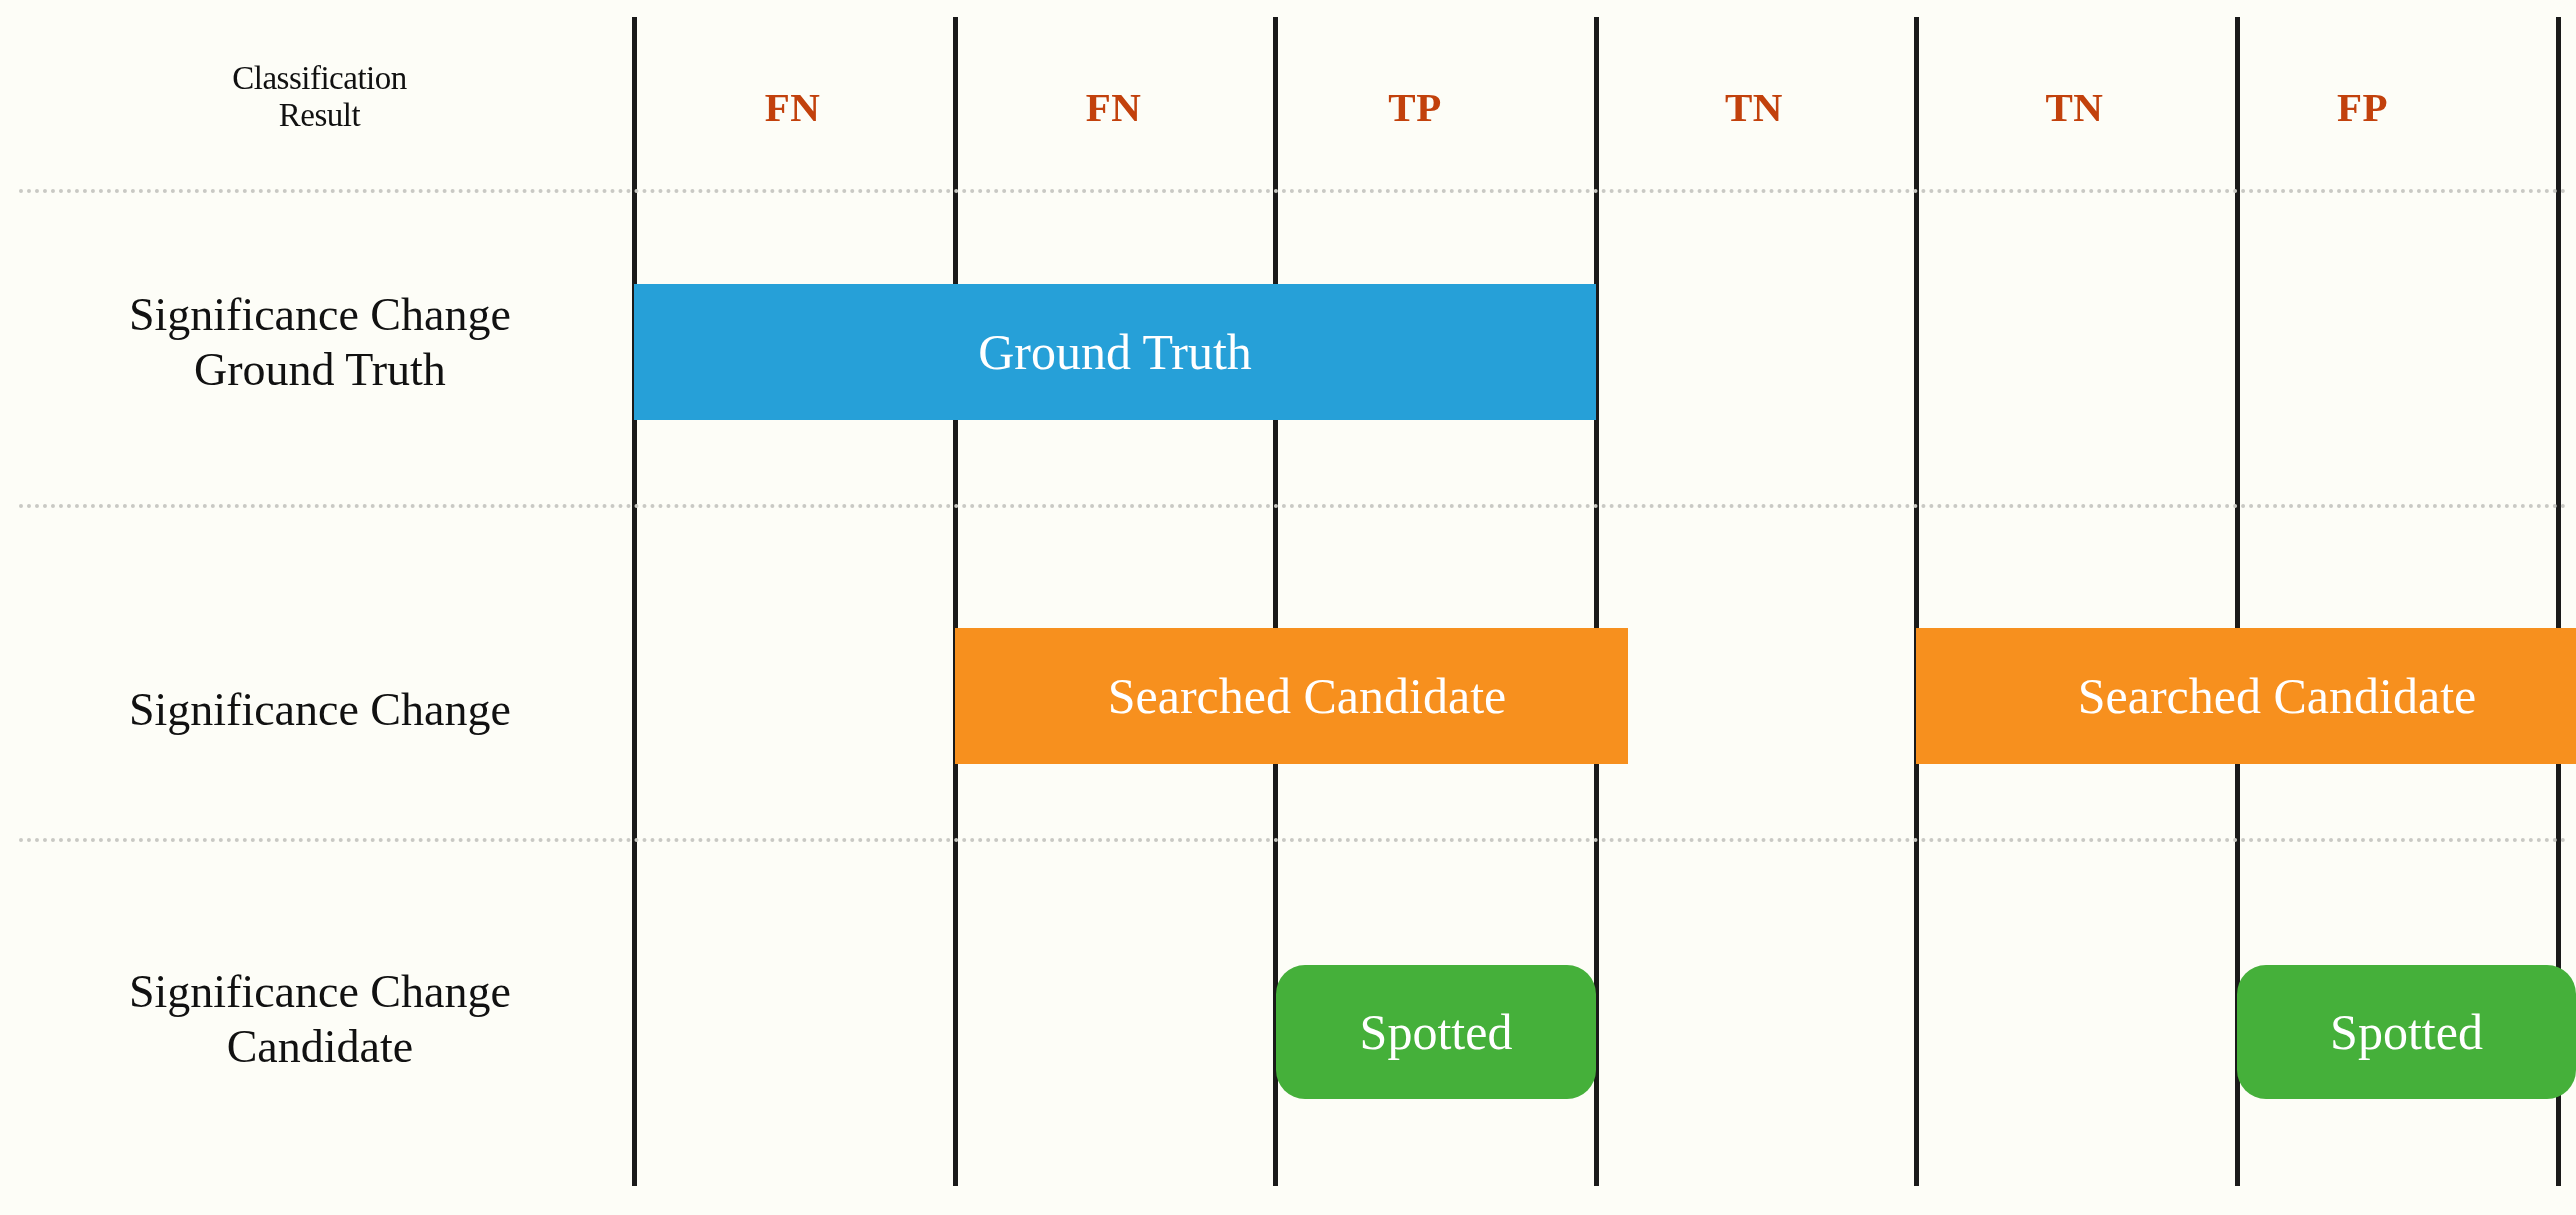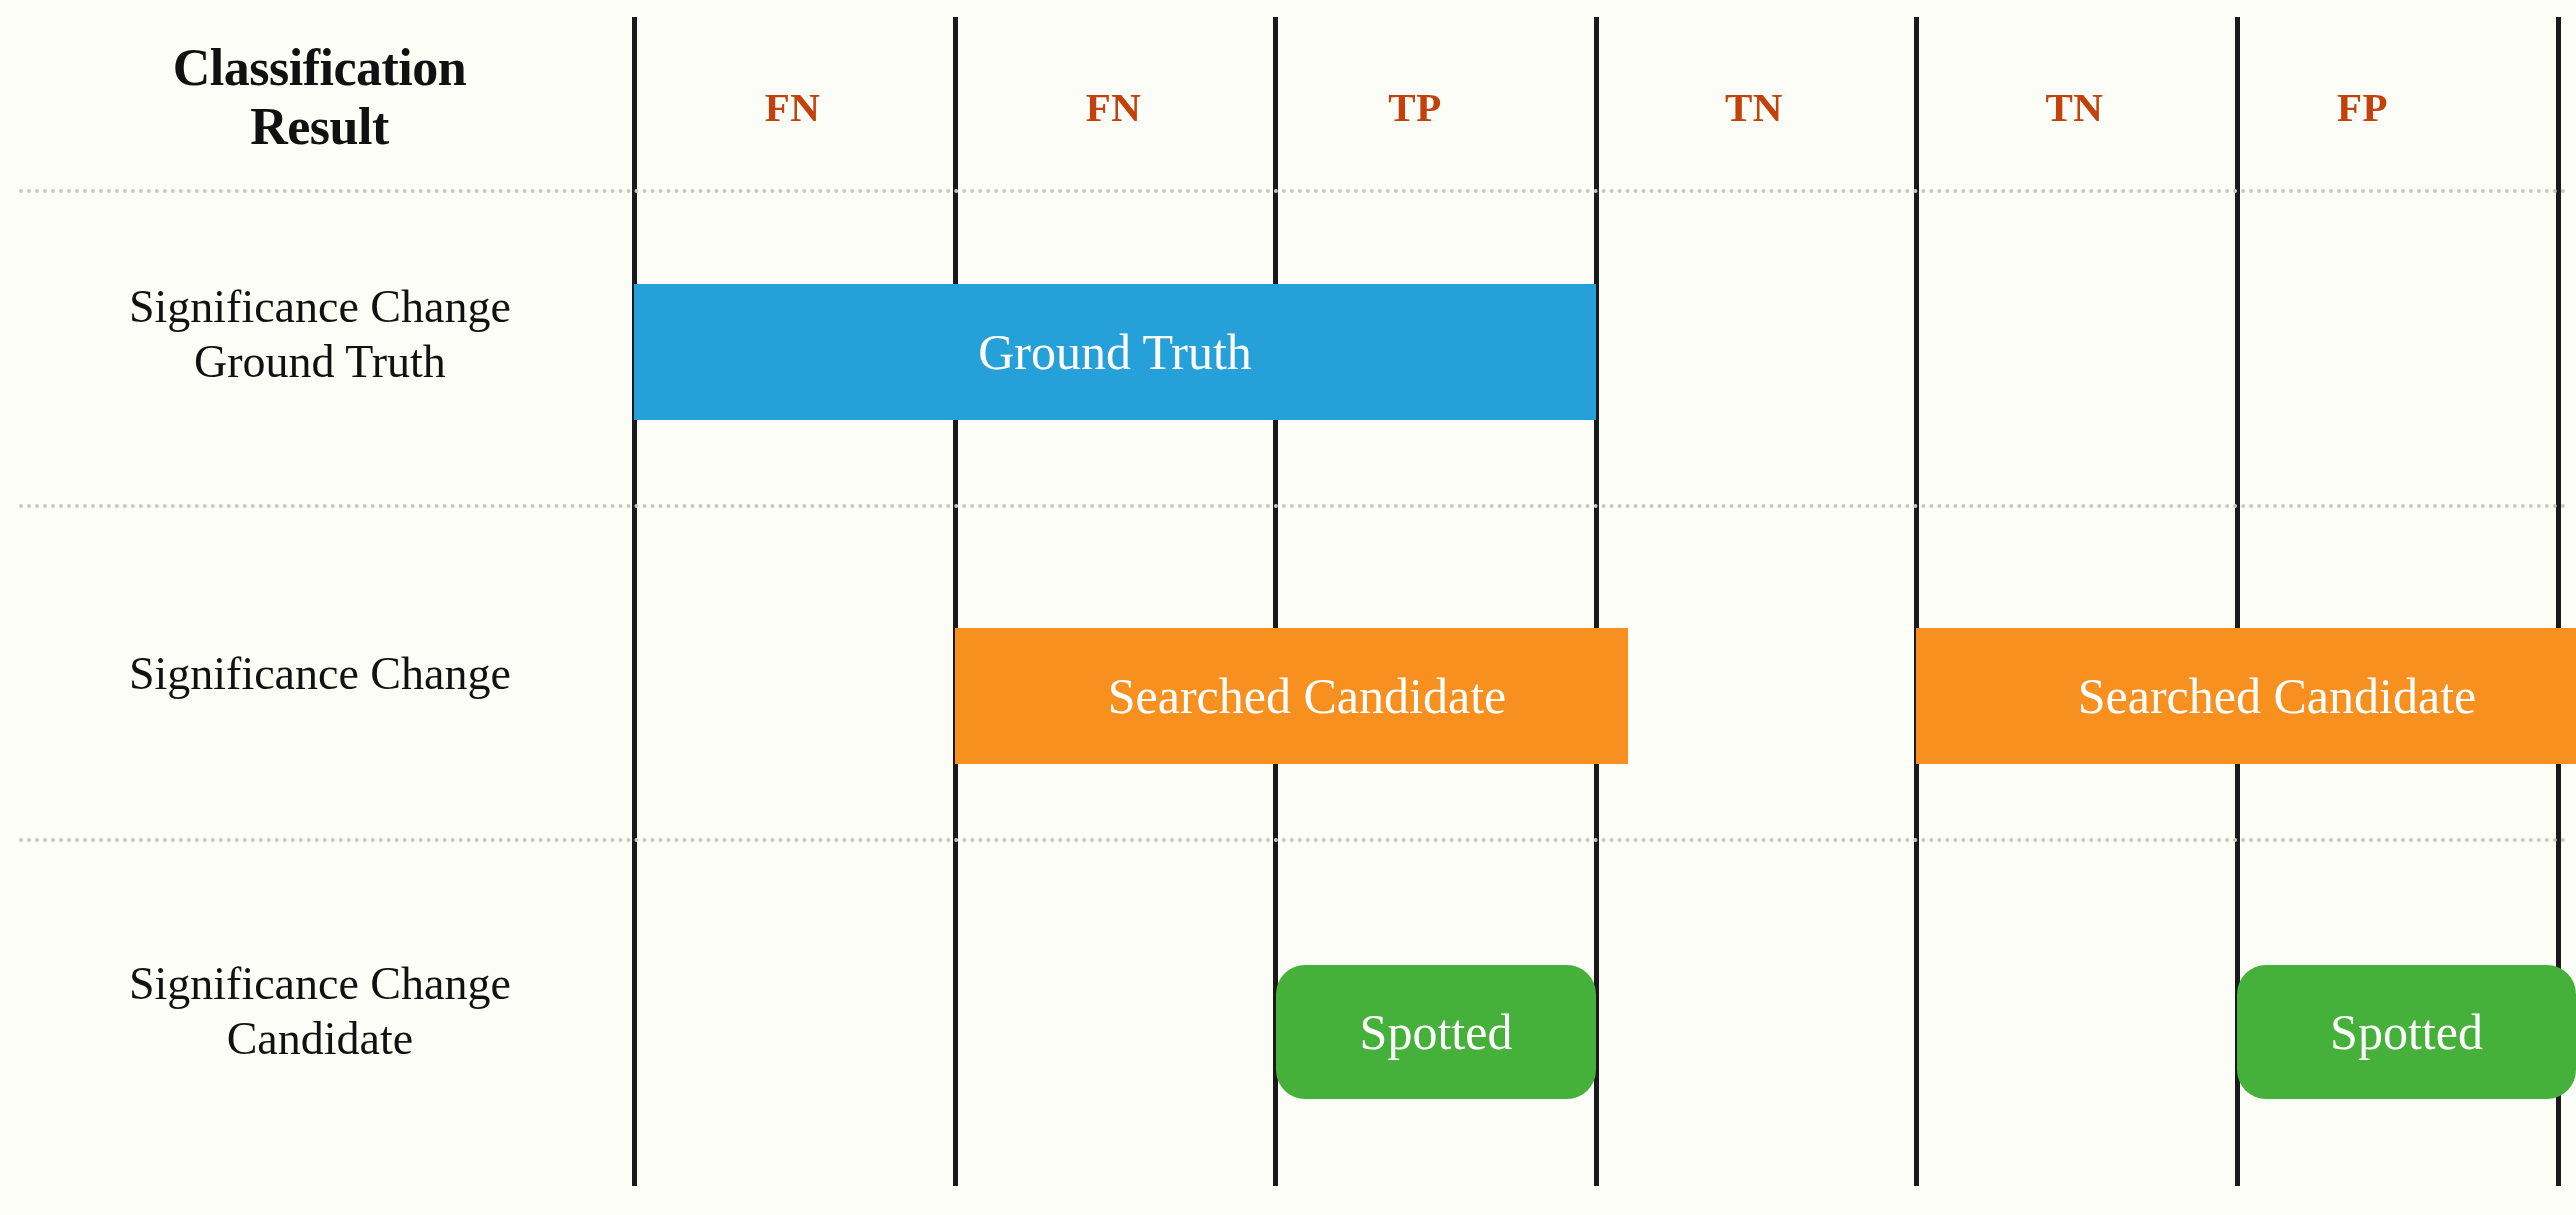"Classification" #header-title { font-size: 52px -> 33px; font-weight: bold -> normal }
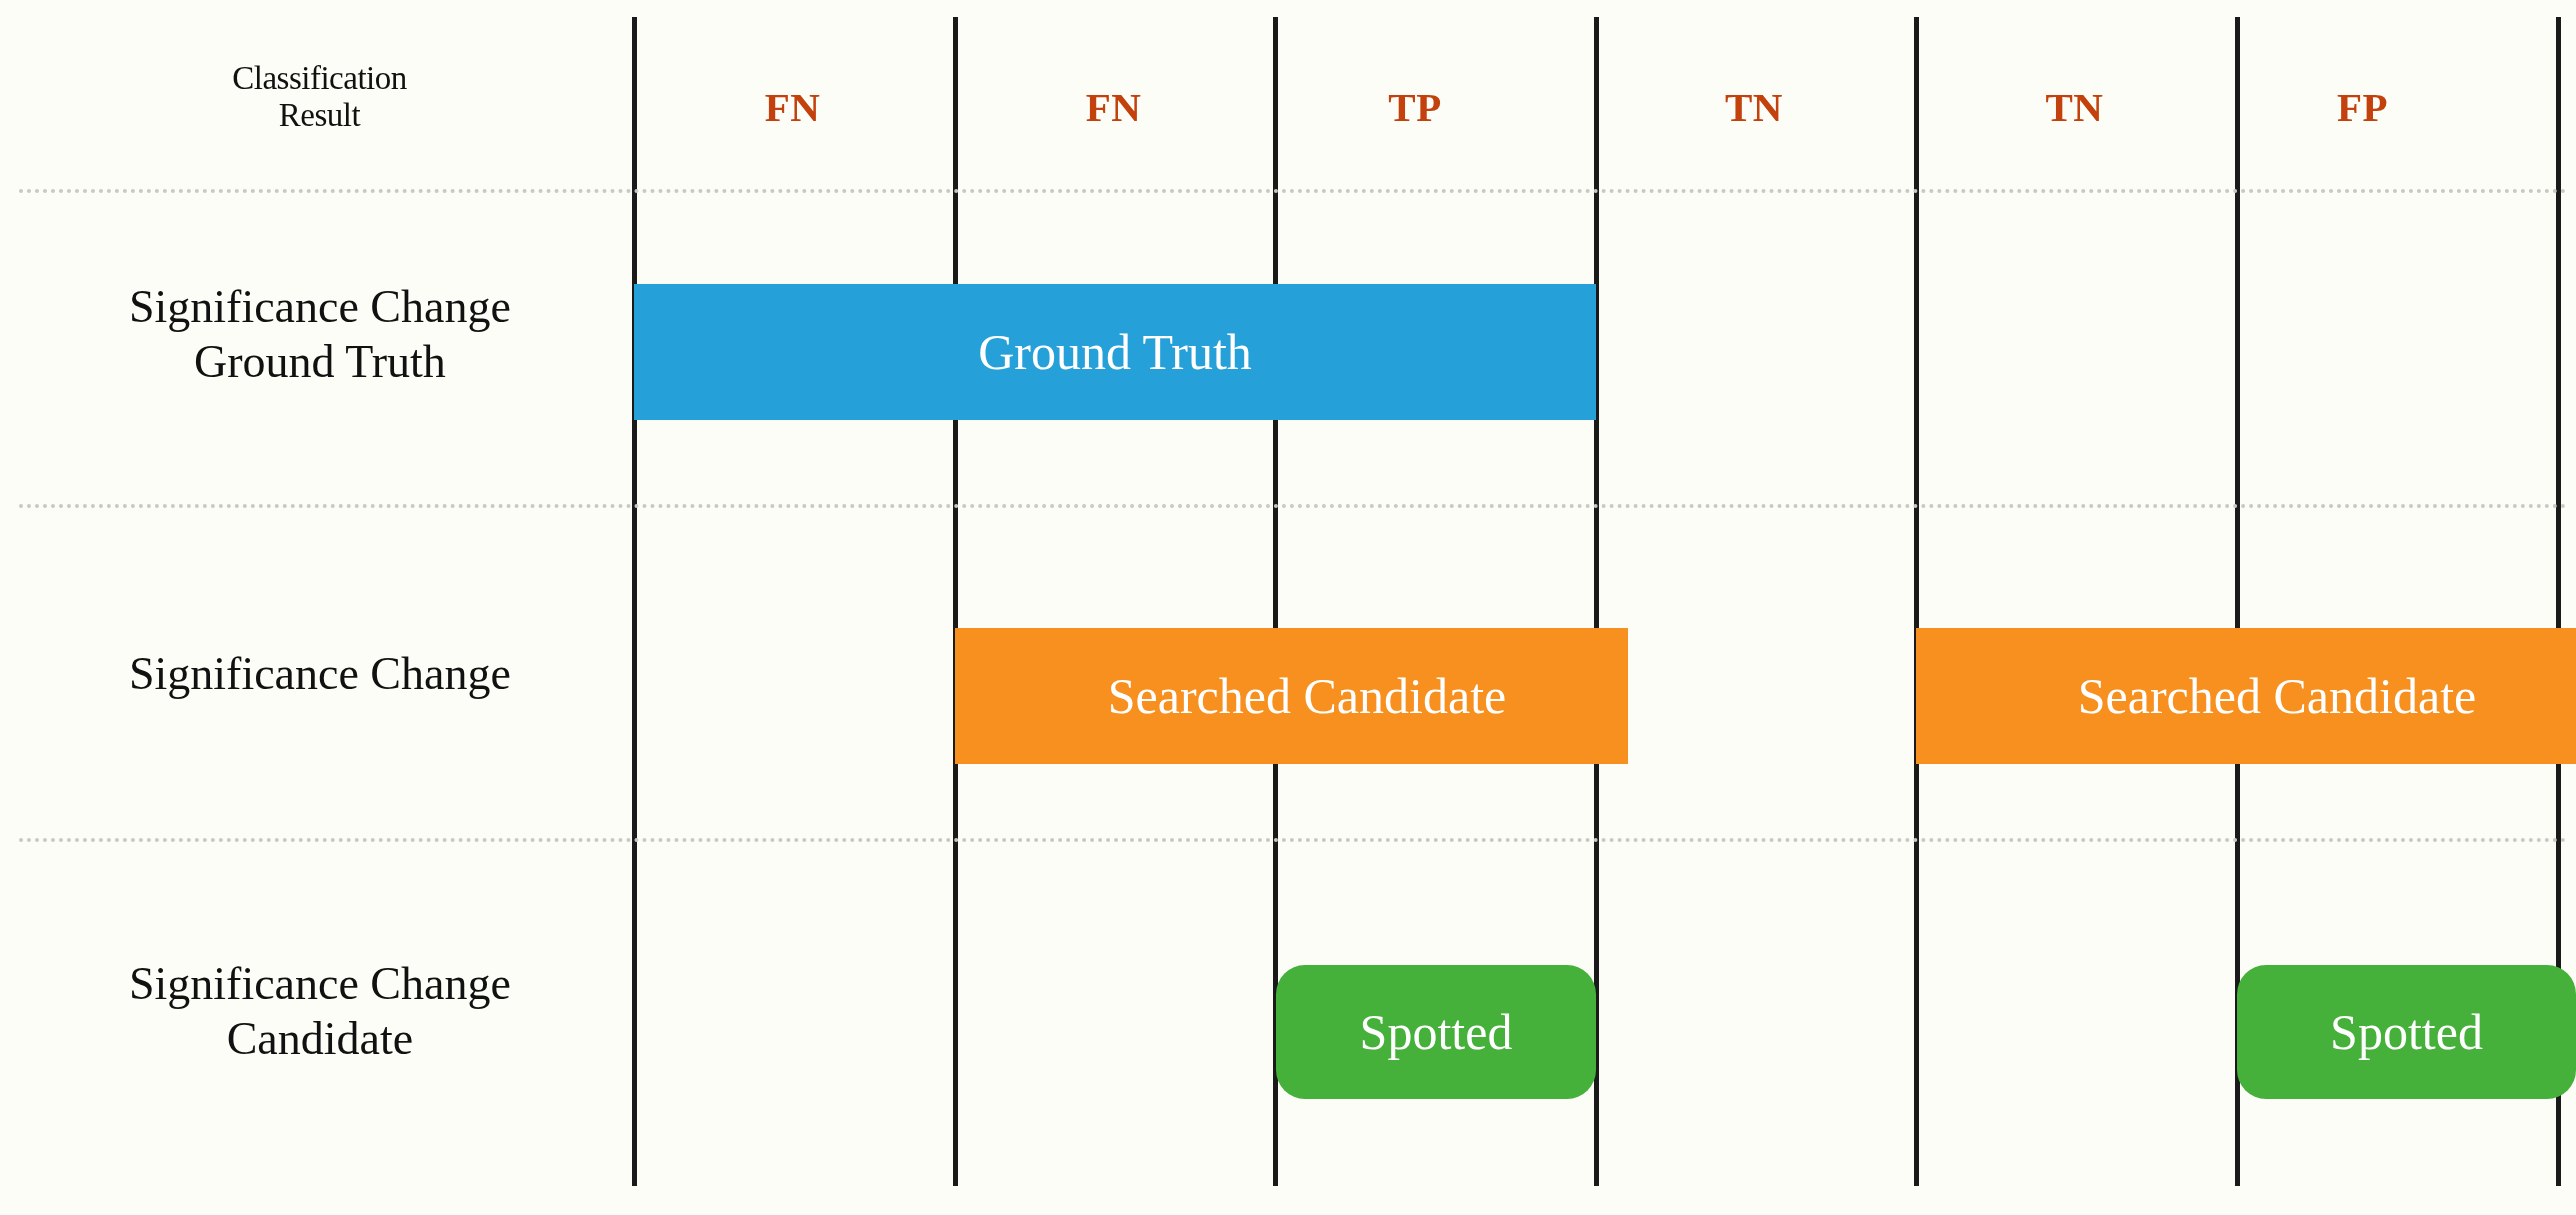"Significance Change" .row-label { justify-content: center -> flex-end }
